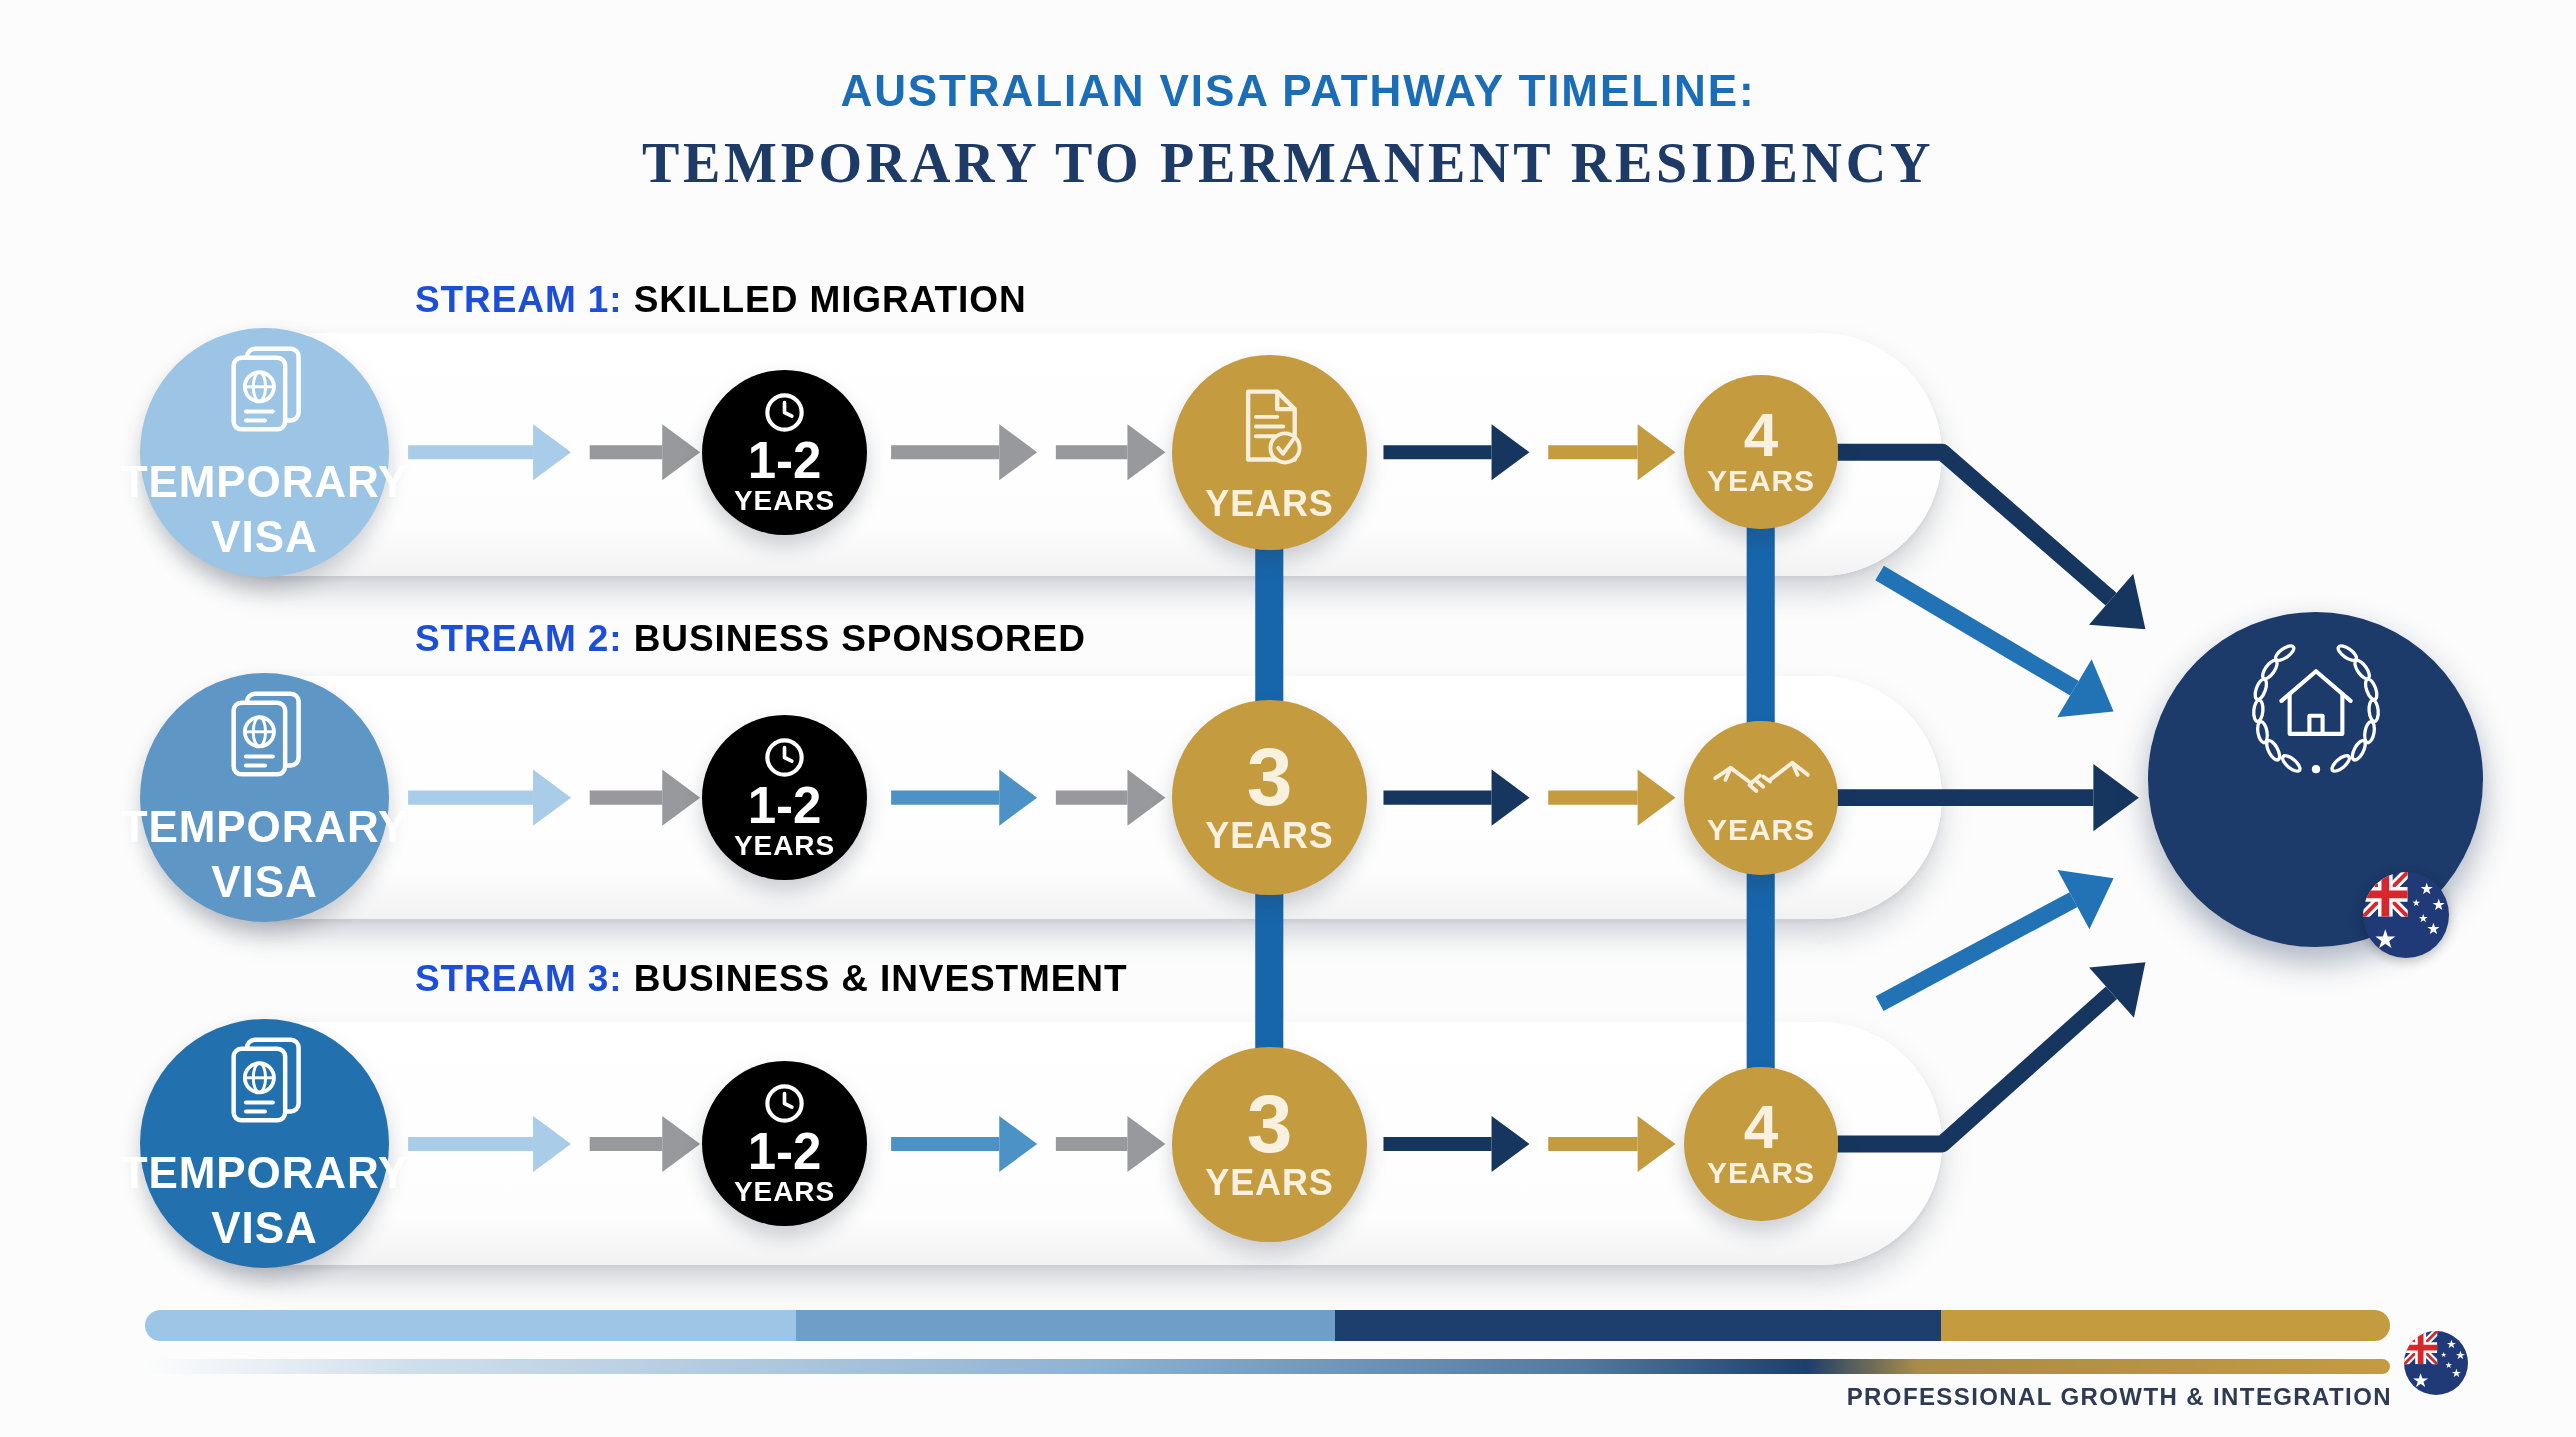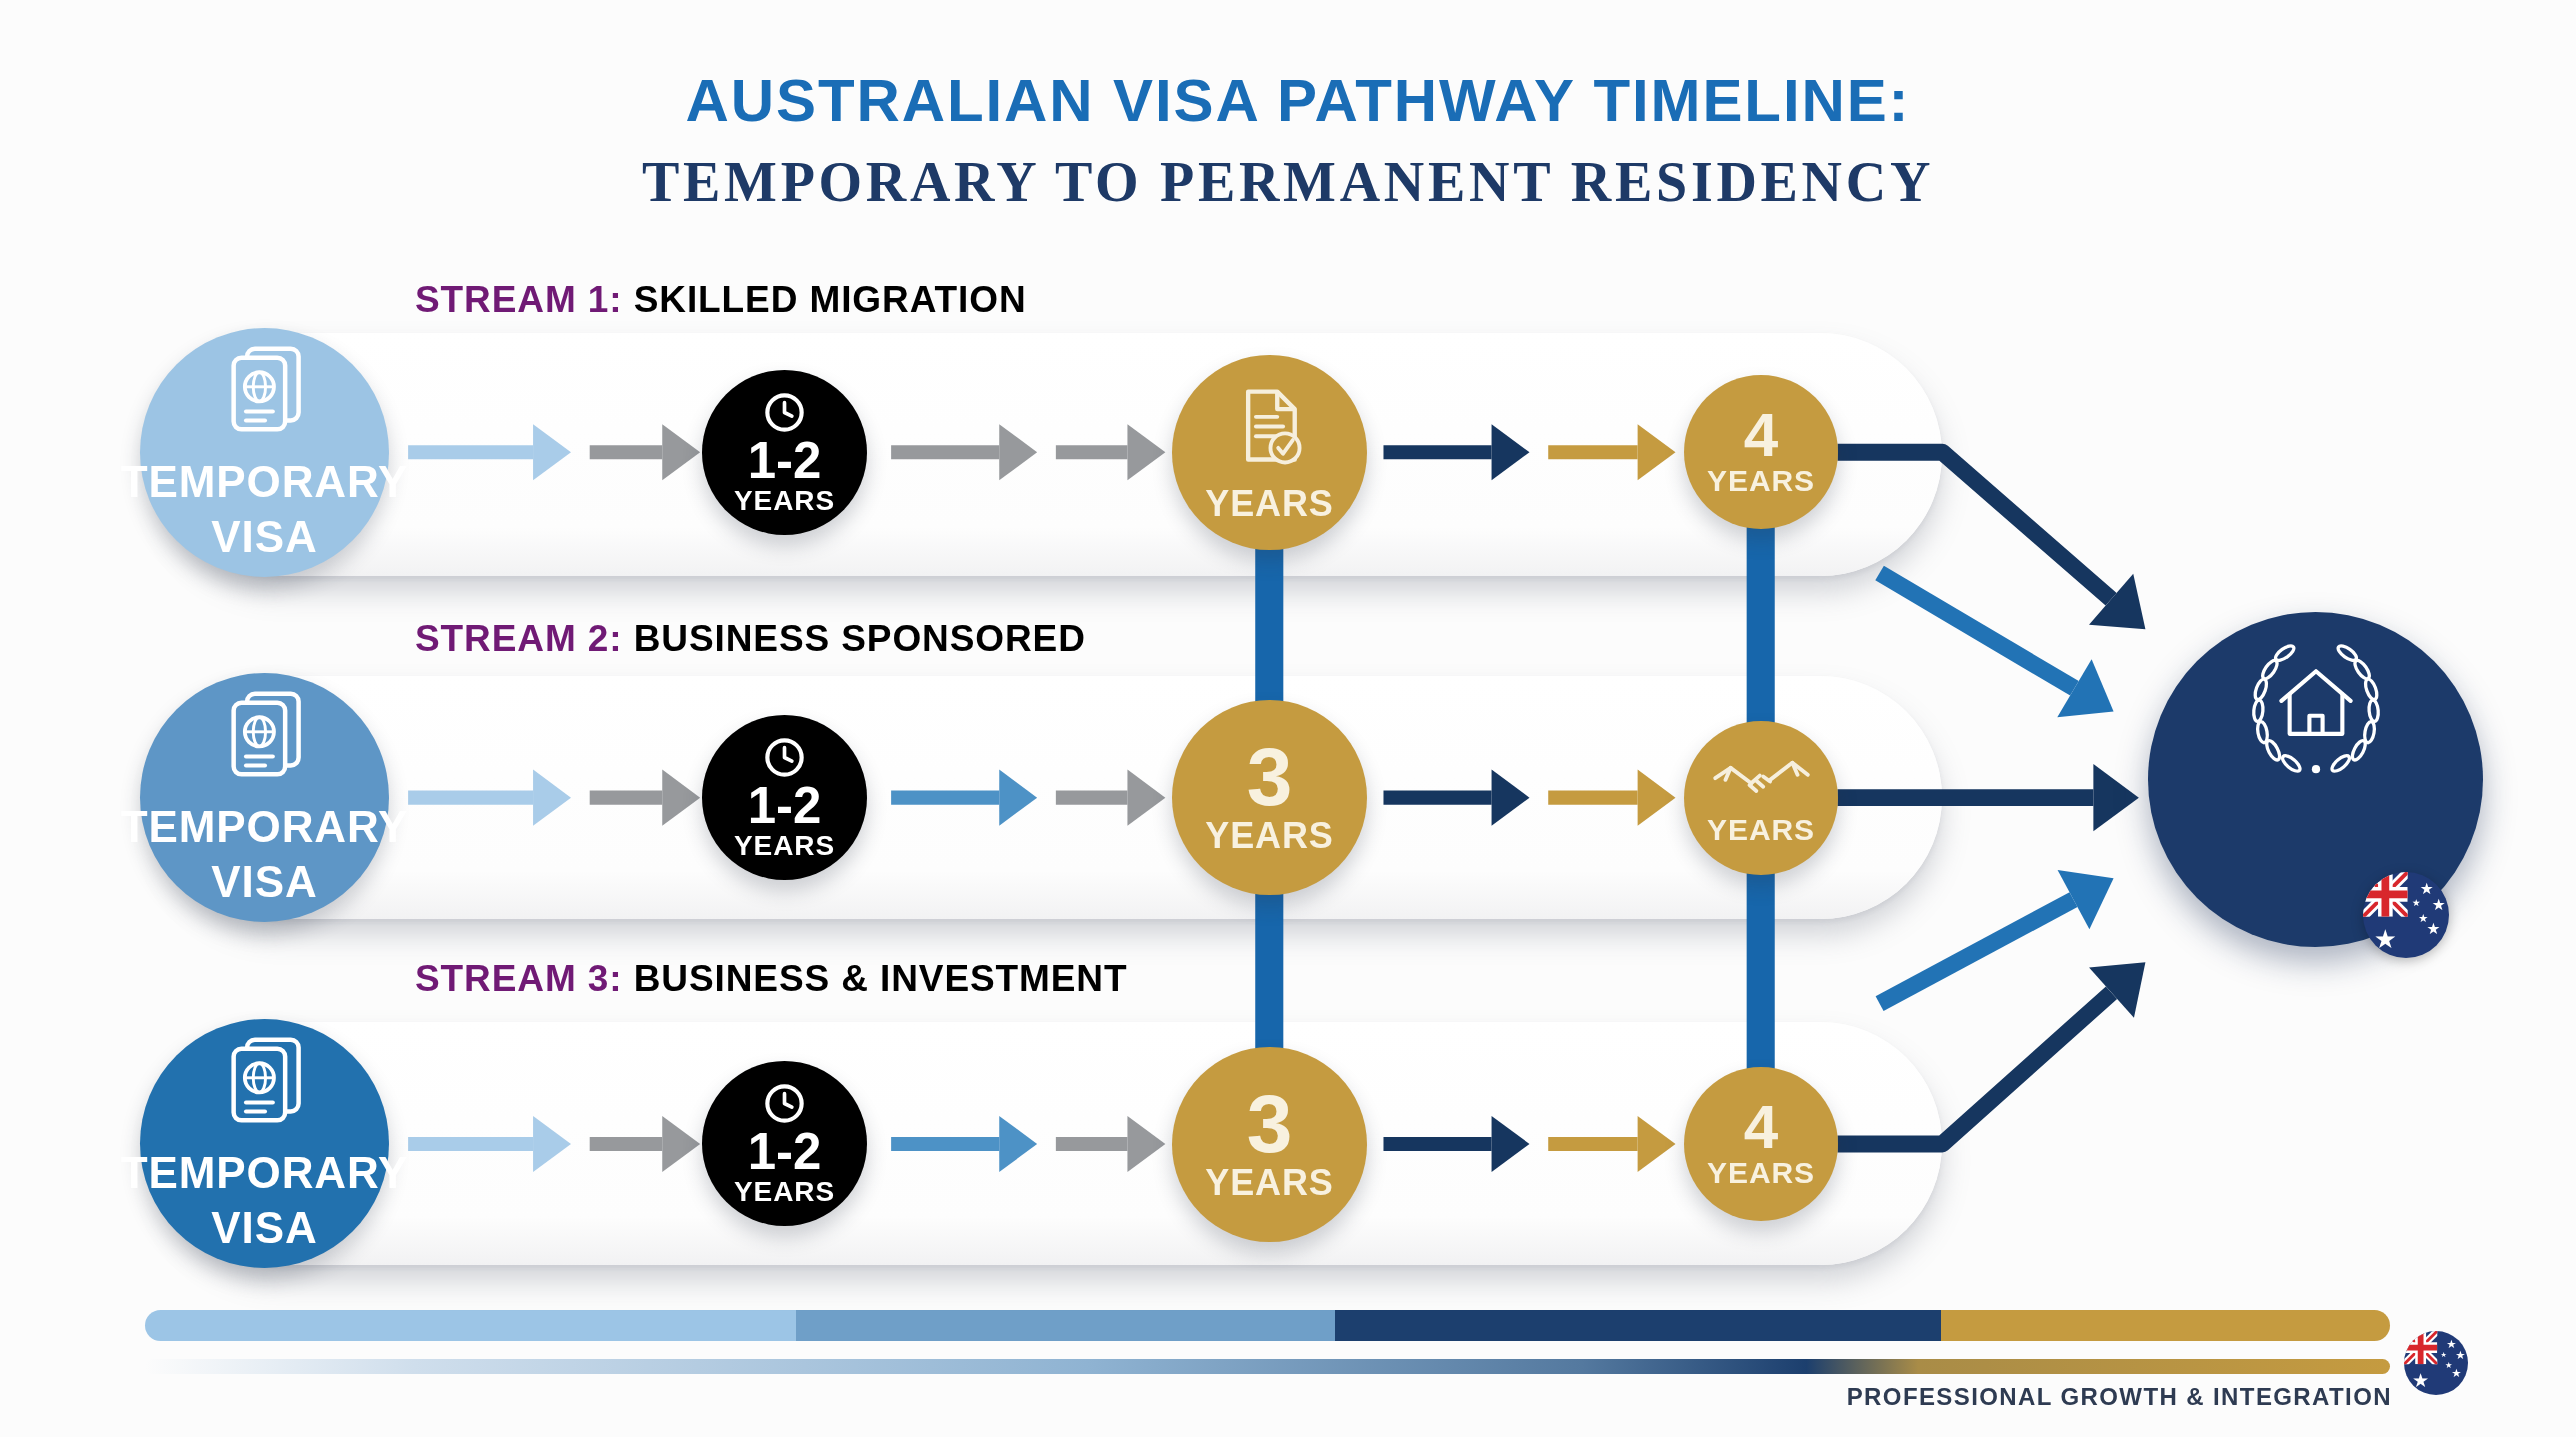"AUSTRALIAN VISA PATHWAY TIMELINE:" .title-line1 { font-size: 60px -> 44px }
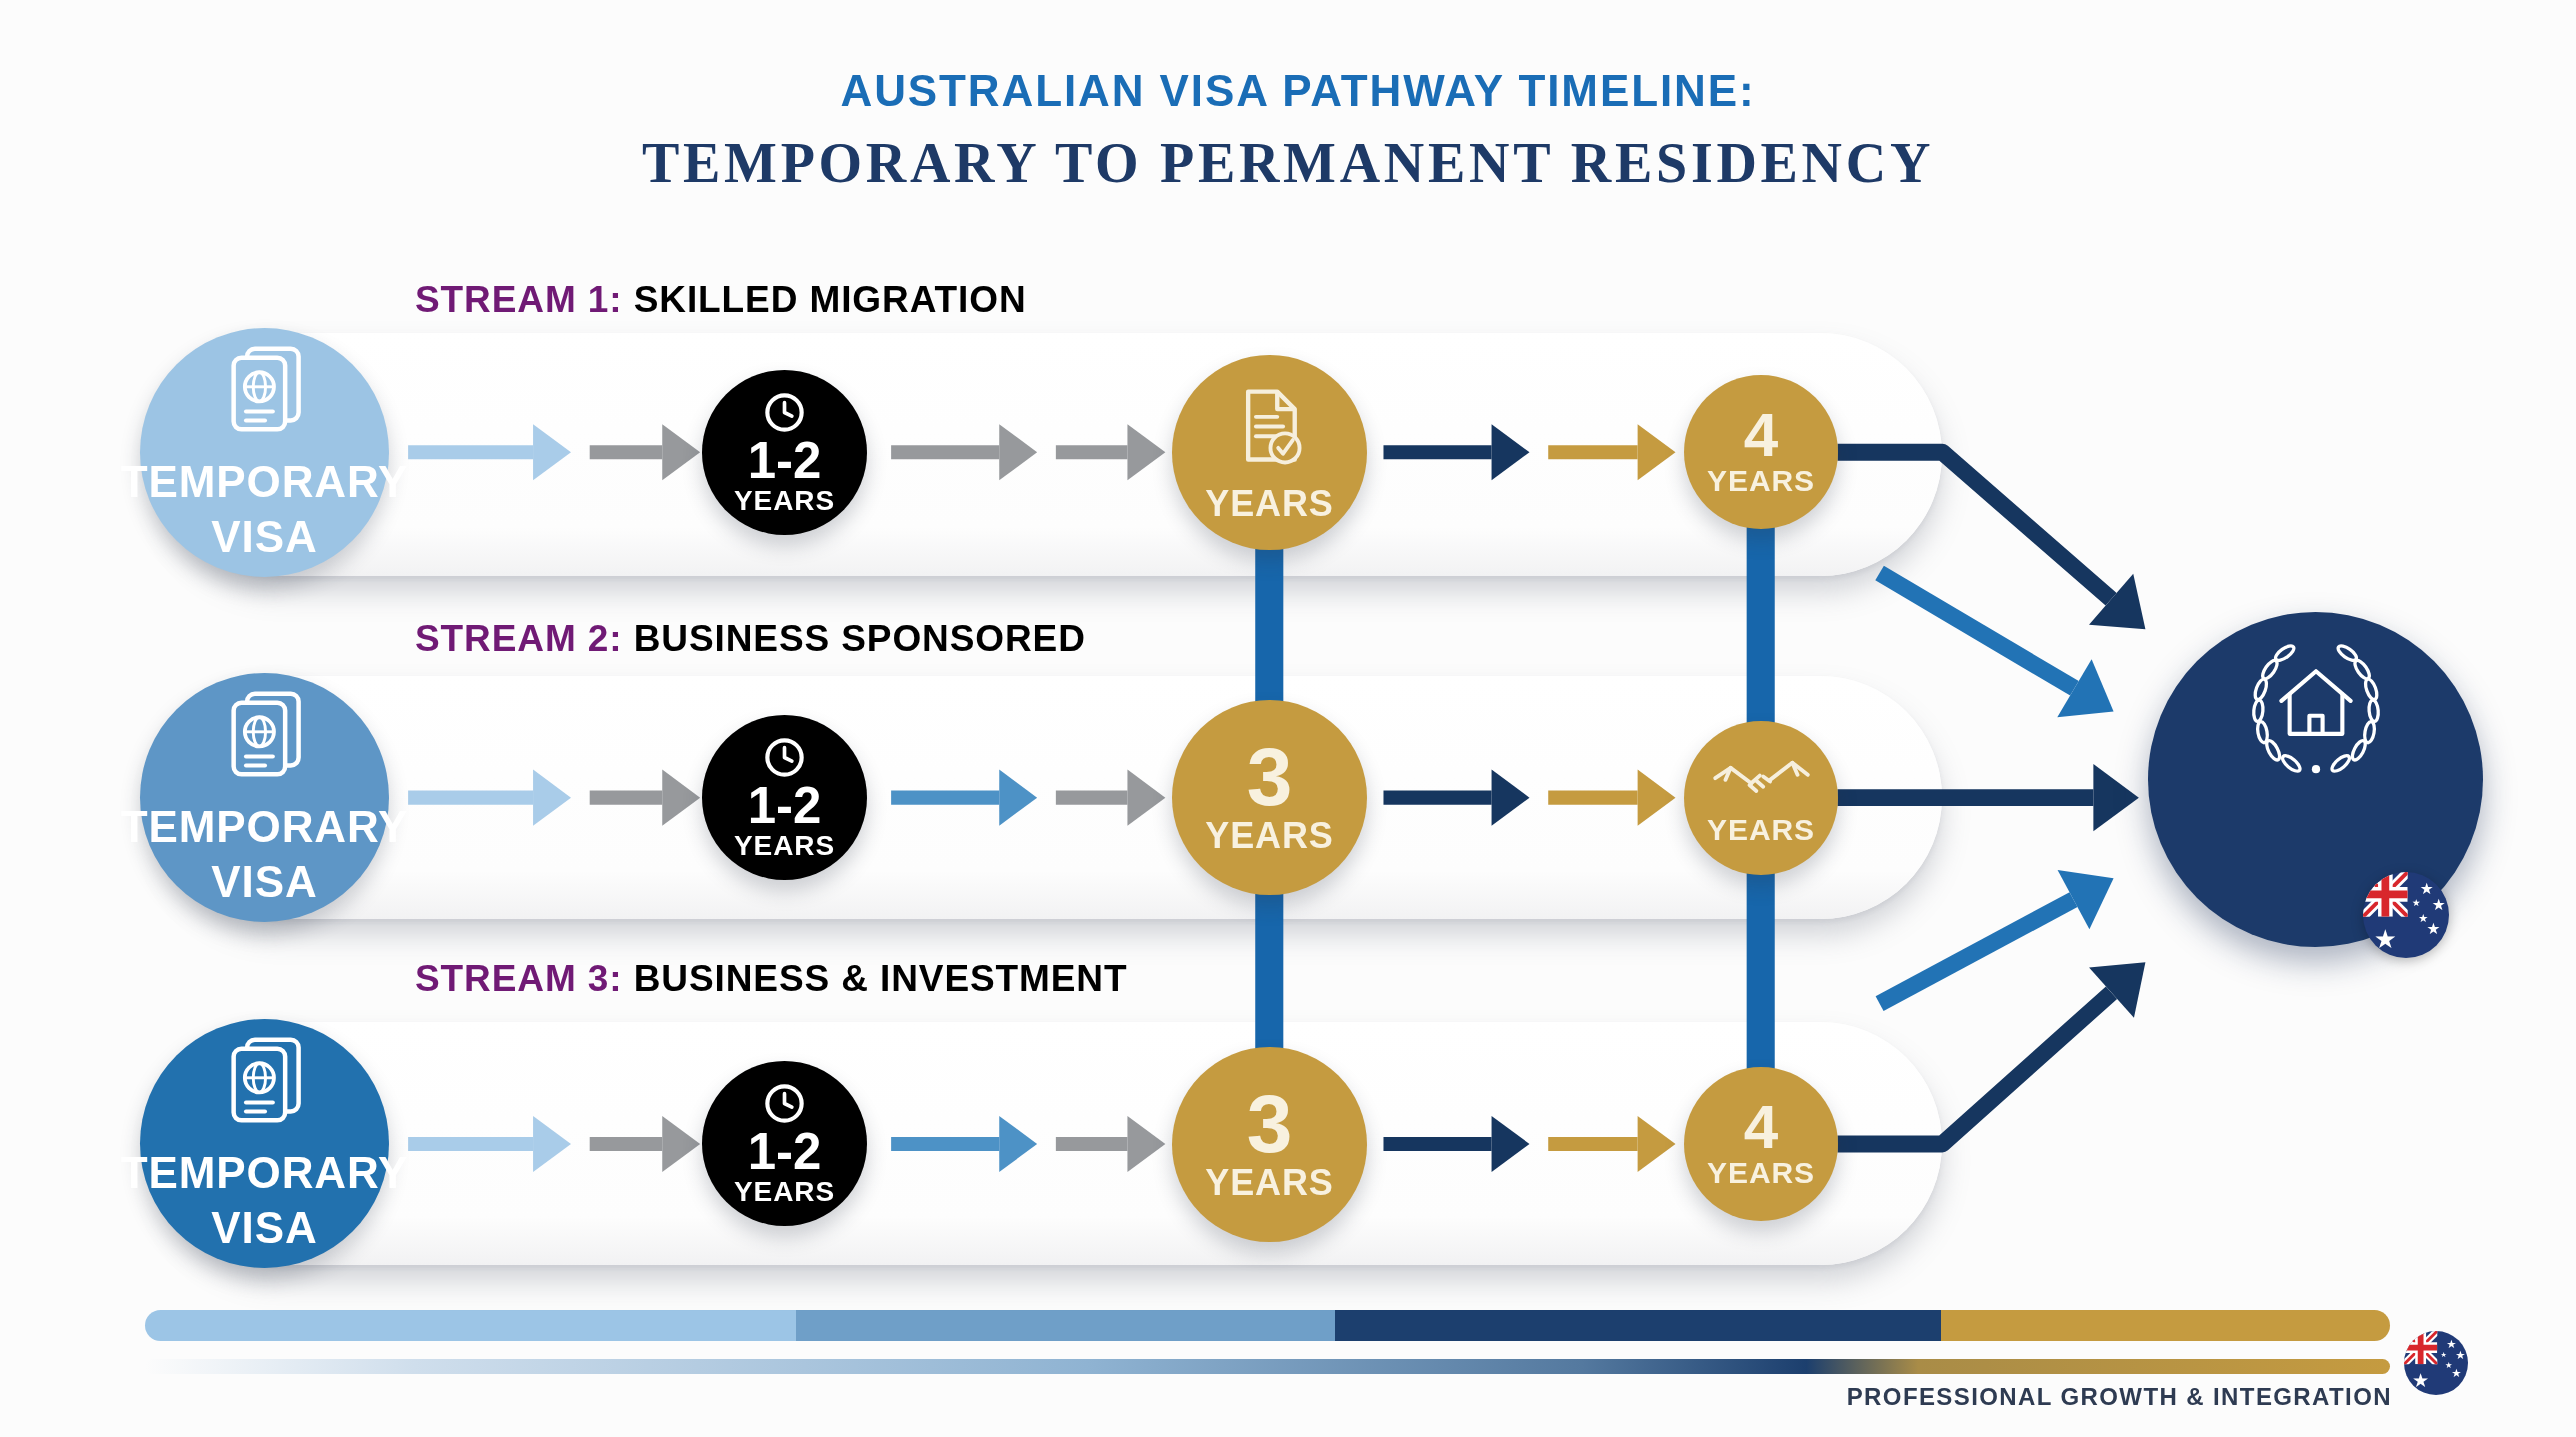"STREAM 1:" .stream-label .prefix { color: #701a75 -> #1d4ed8 }
